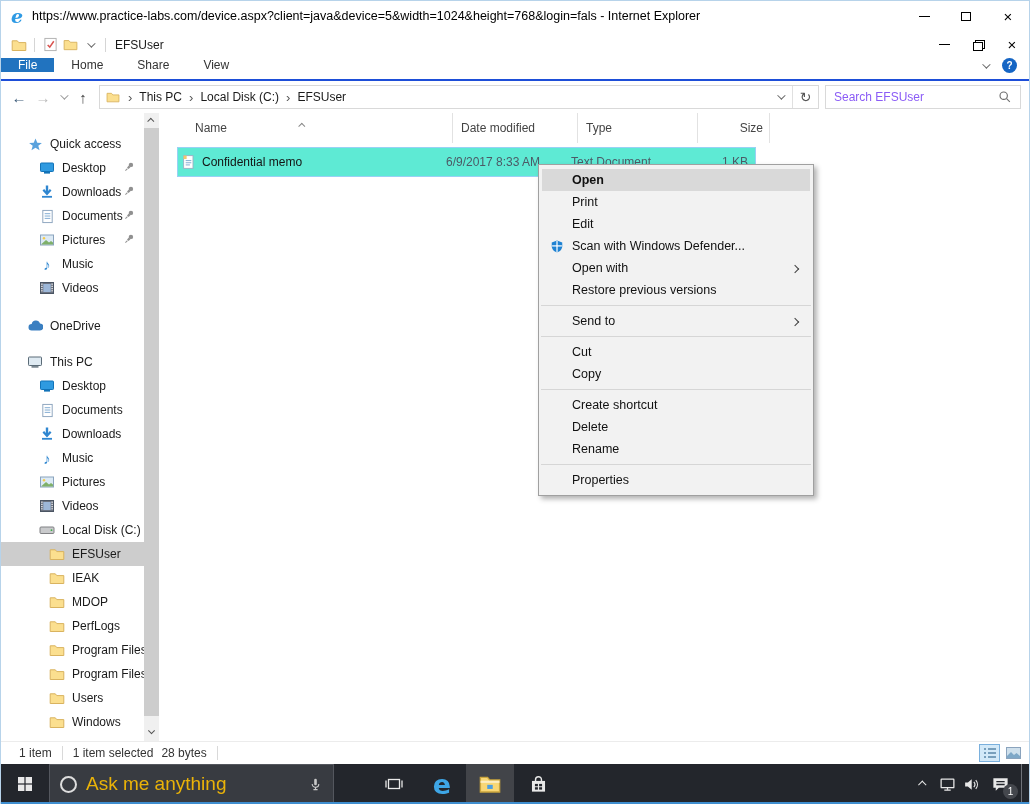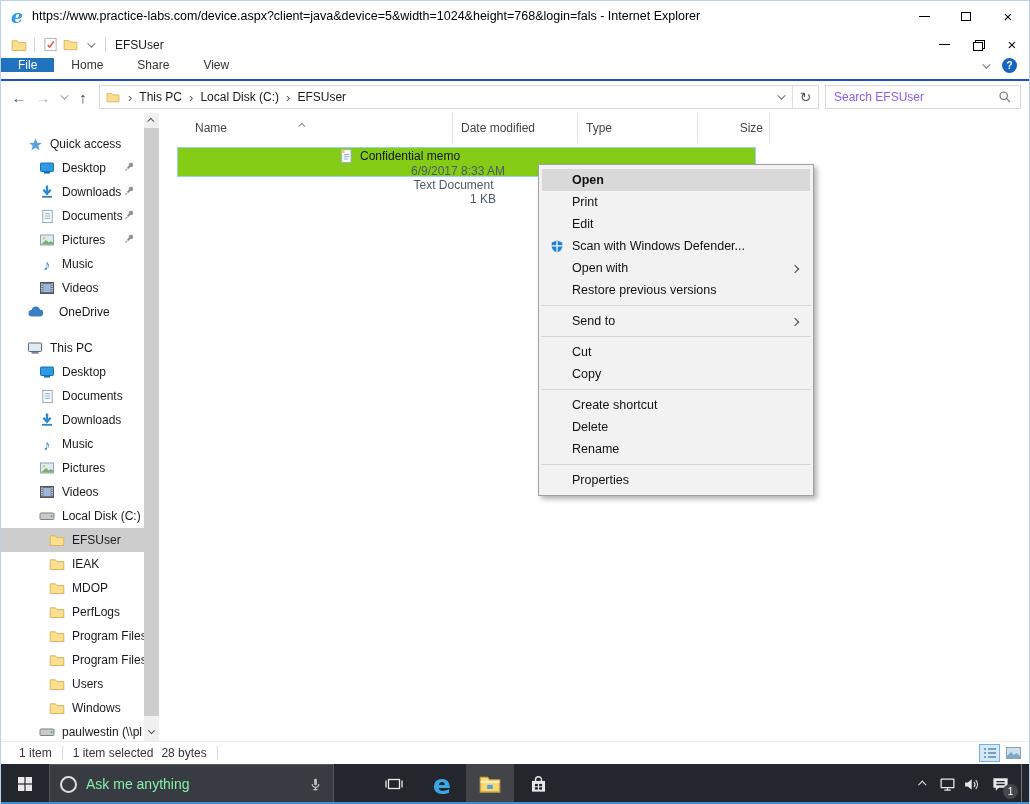"Confidential memo" .file-row { background: #84cc16 -> #5eead4; flex-direction: column -> none }
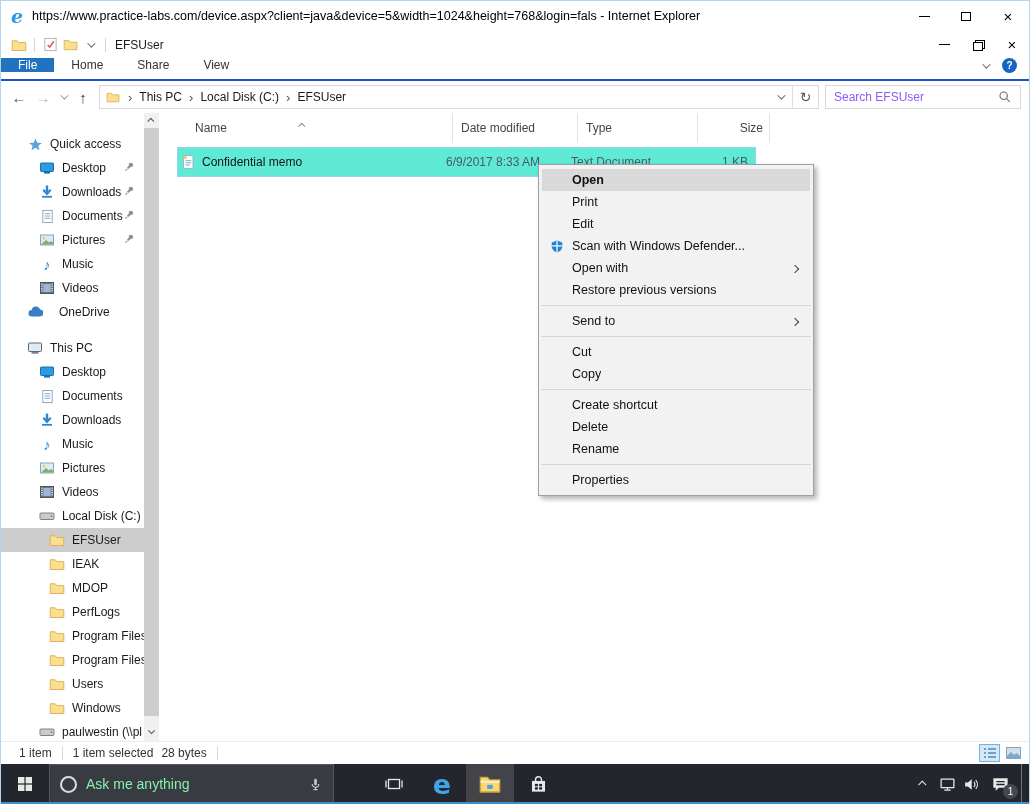"OneDrive" .gap6 { gap: 9px -> none; margin-top: 0 -> 14px }
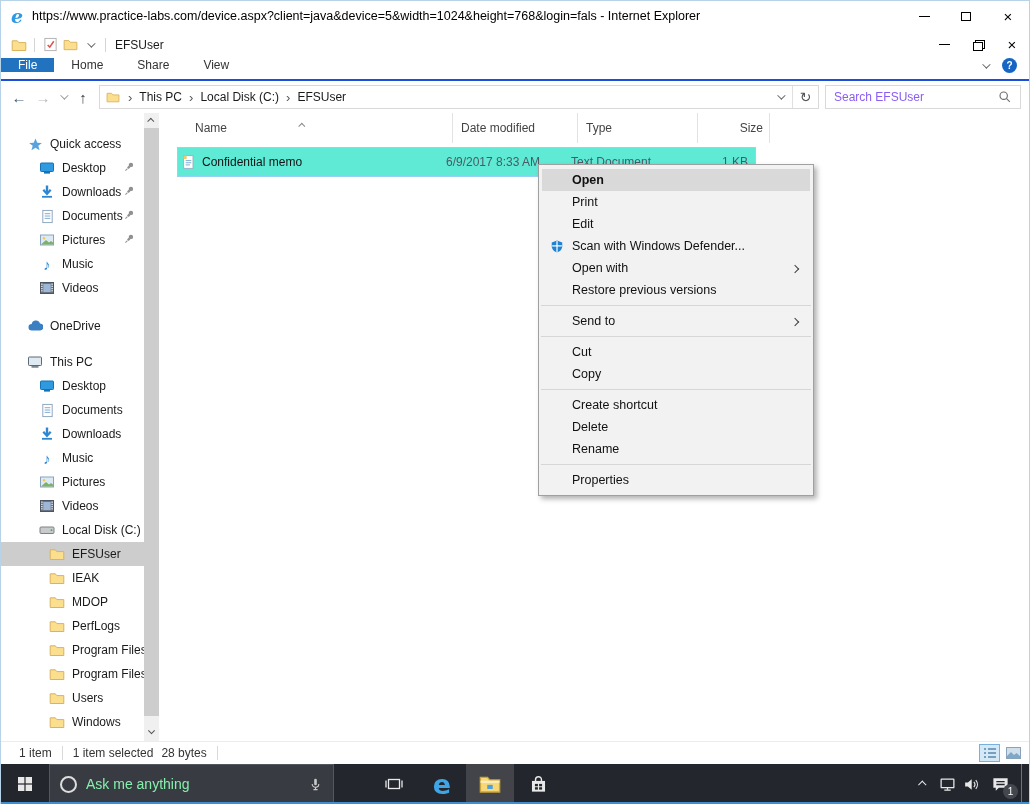"Ask me anything" .cortana-text { color: #86efac -> #eab308; font-size: 14px -> 19px }
